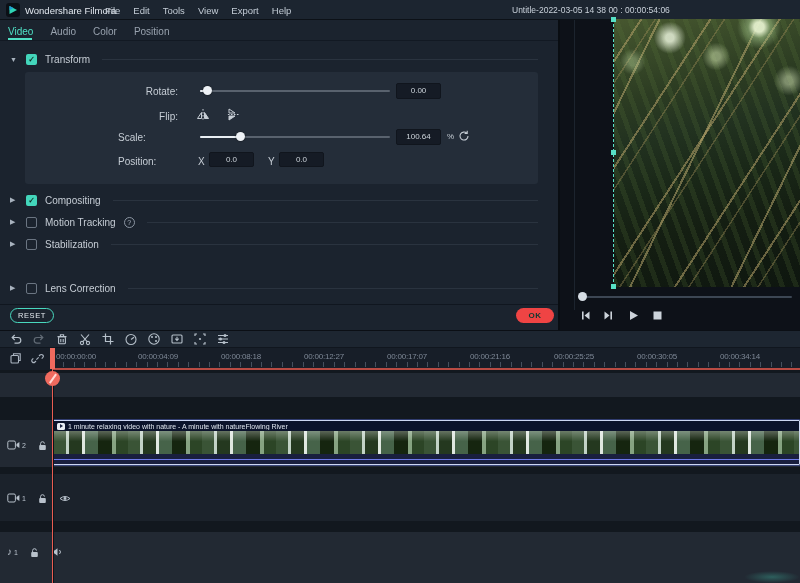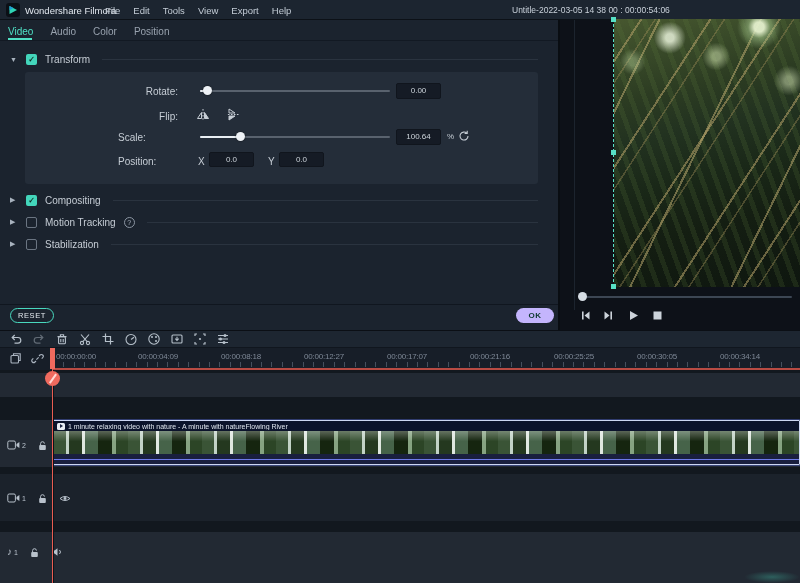"Lens Correction" div.abs { html: none -> <div> <span>▶</span> <span></span> <span>Lens Correction</span> <span></span> </div> }
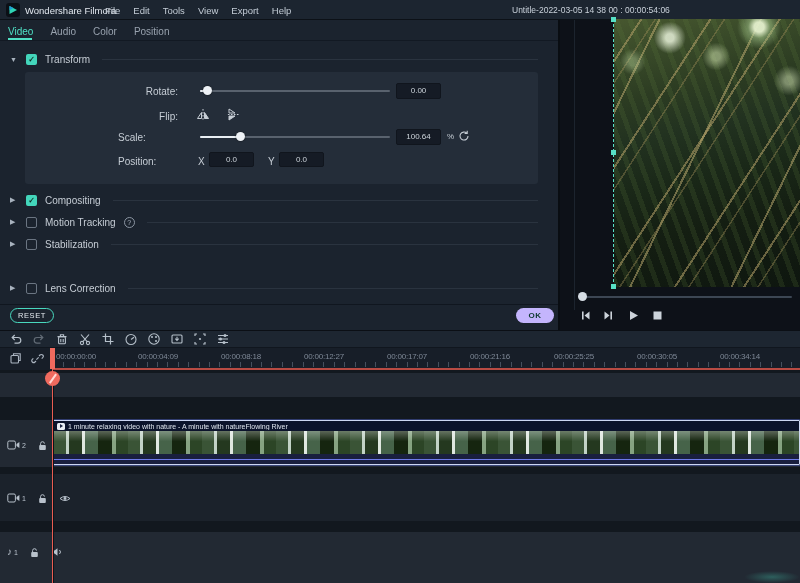"OK" div.abs { background: #c4b5fd -> #ef4444 }
